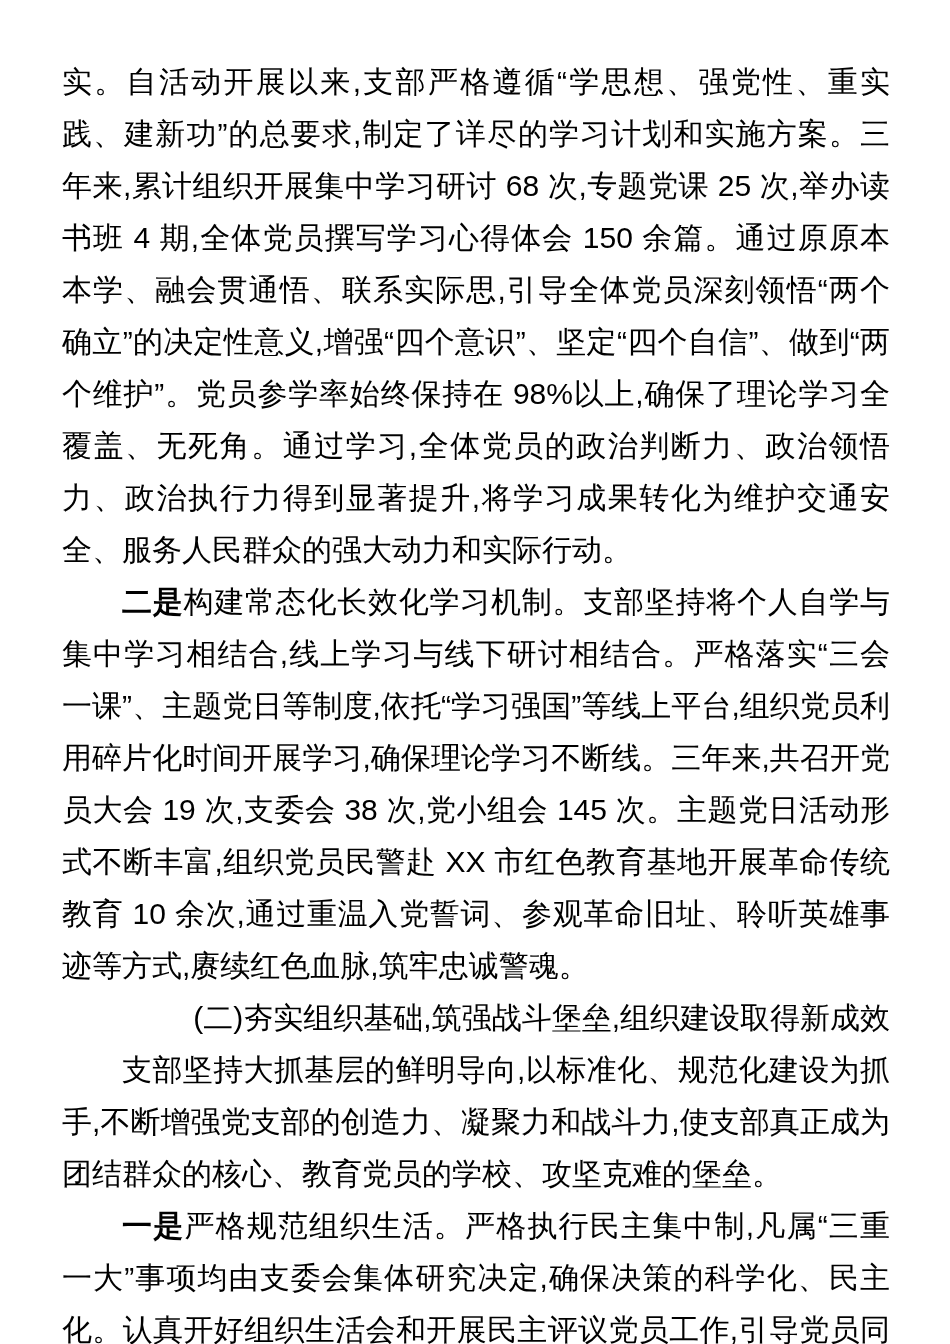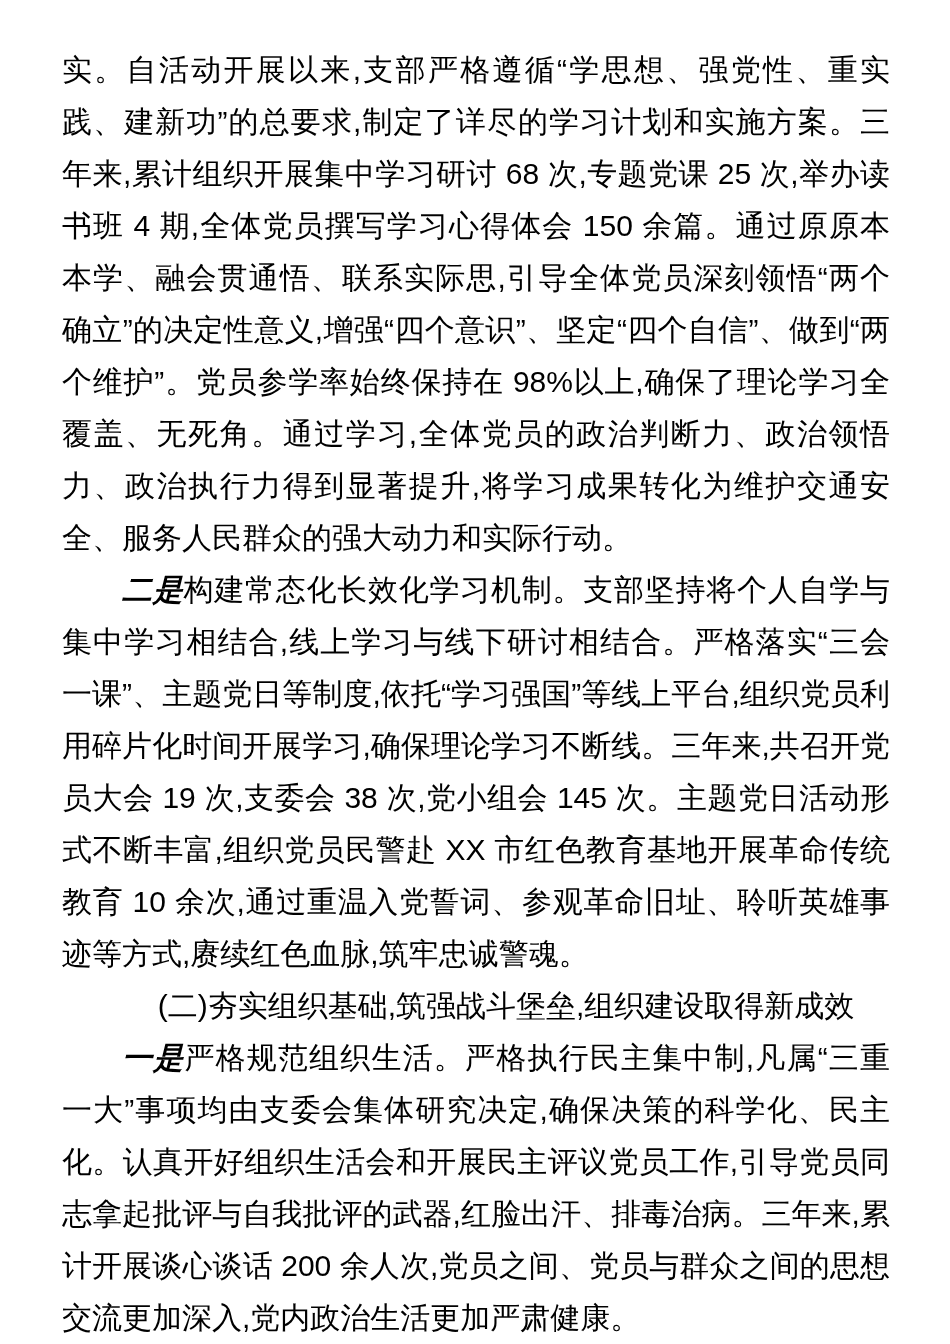"实。自活动开展以来,支部严格遵循“学思想、强党性、重实践、建新功”的总要求,制定" .page { padding: 44px 60px 0 62px -> 56px 60px 0 62px }
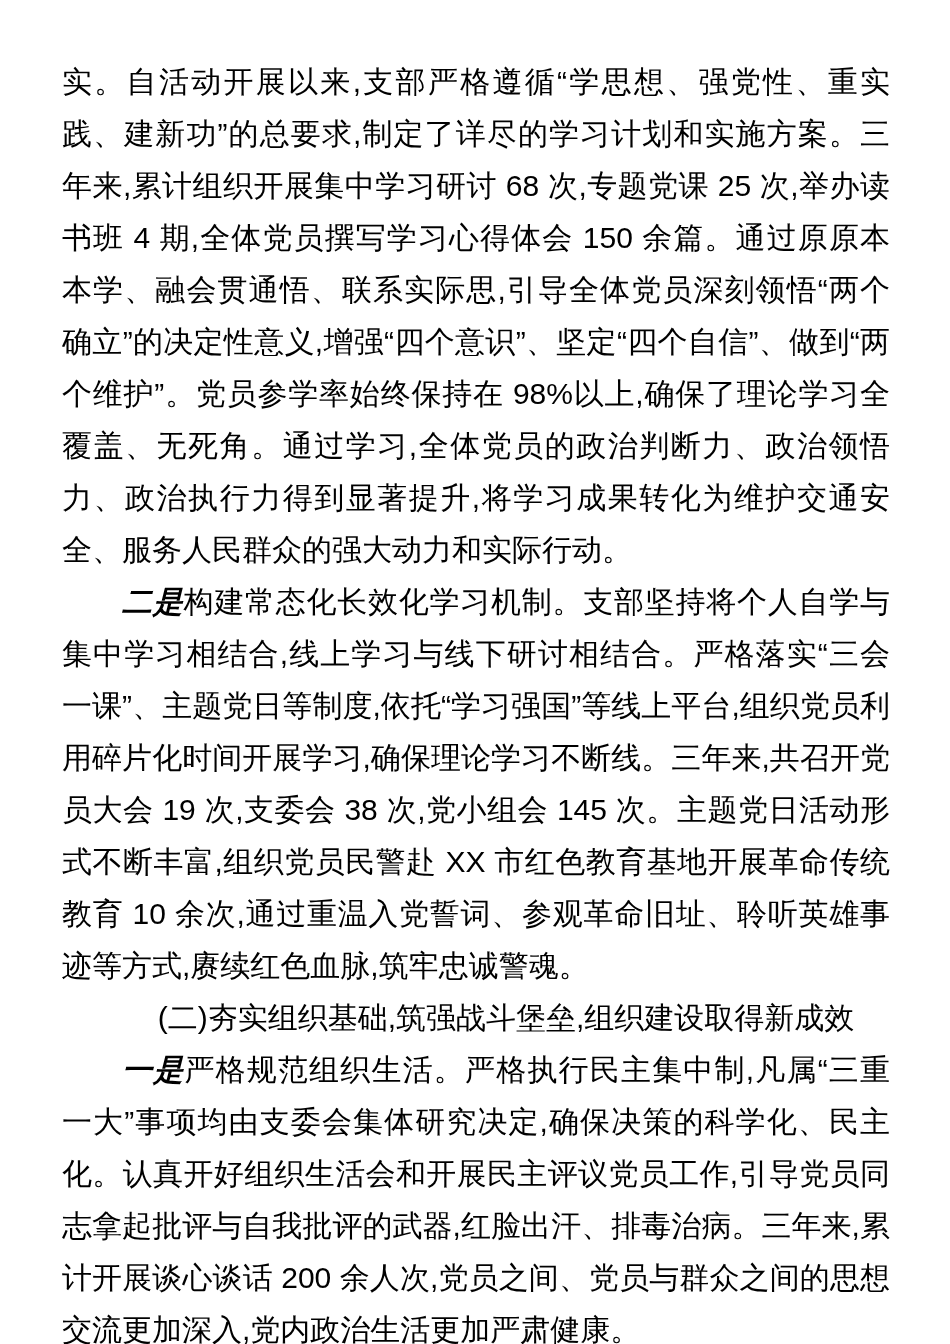"二是" .lead { font-style: italic -> none }
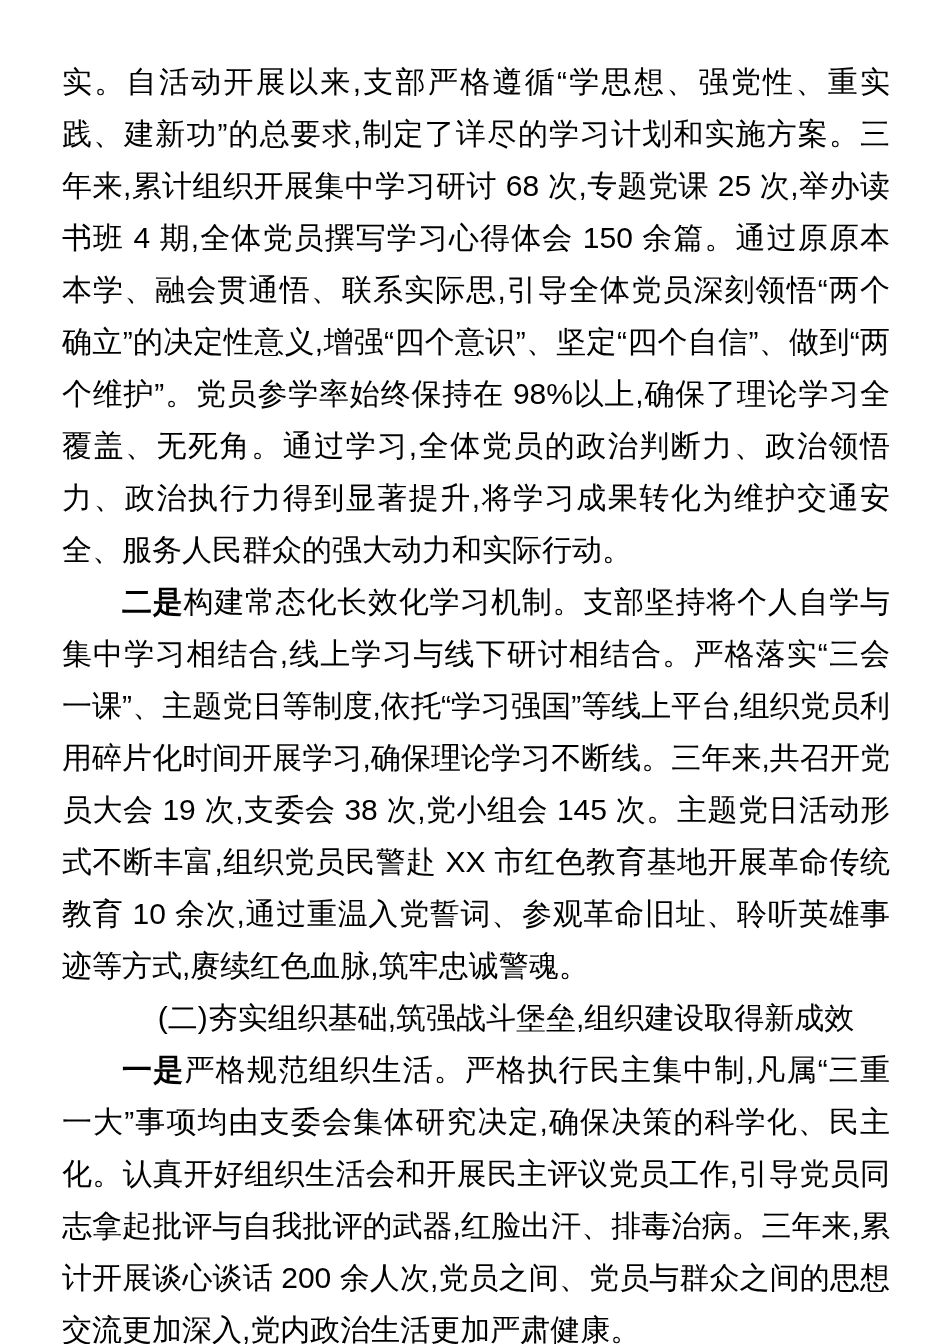"(二)夯实组织基础,筑强战斗堡垒,组织建设取得新成效" p.heading { text-align: center -> right }
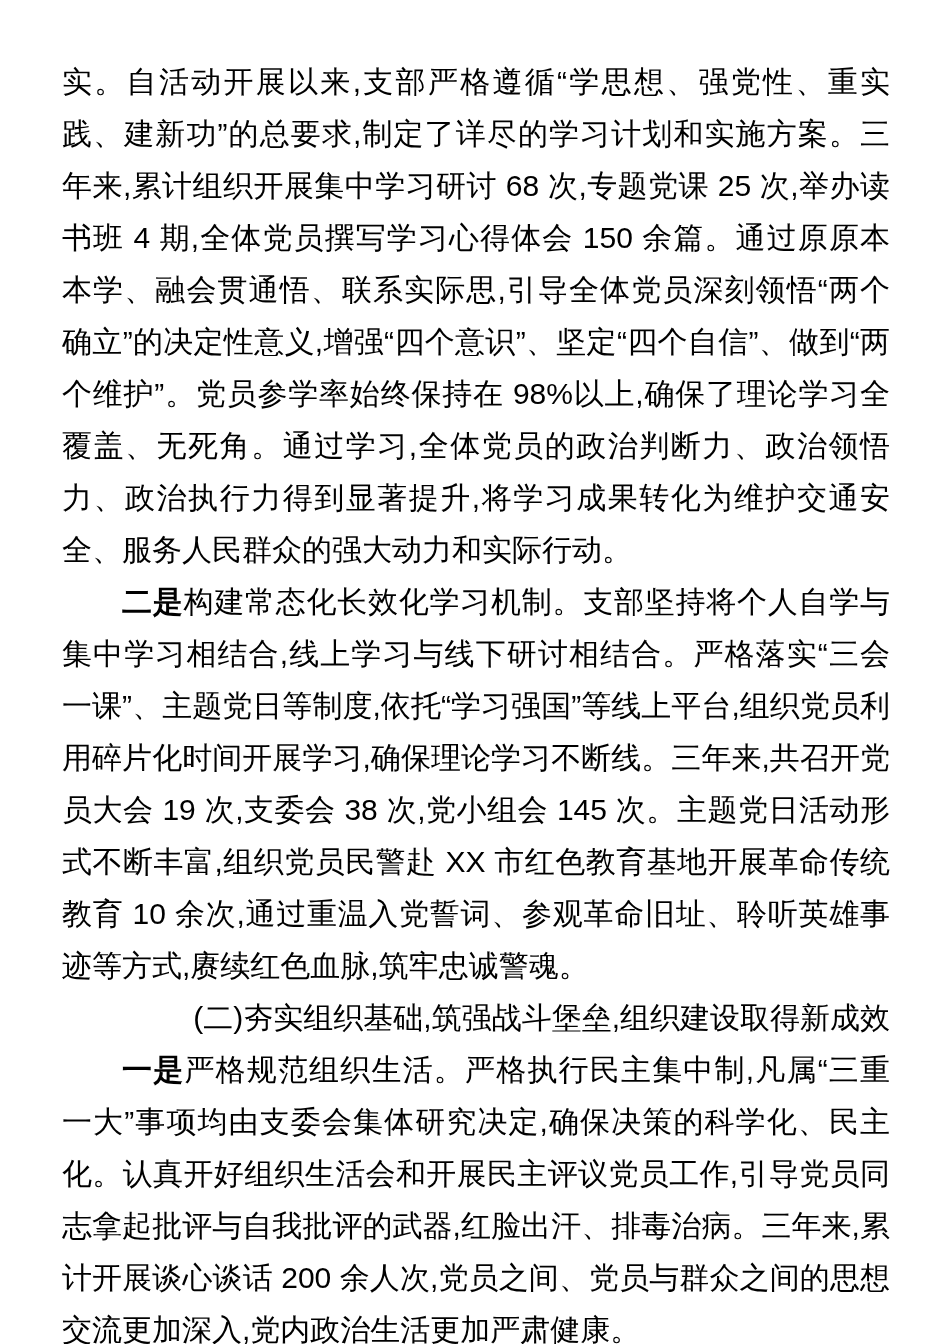"支部坚持大抓基层的鲜明导向,以标准化、规范化建设为抓手,不断增强党支部的创造力、" p.para { html: none -> <p> <span>支部坚持大抓基层的鲜明导向,以标准化、规范化建设为抓手,不断增强党支部的创造力、凝聚力和战斗力,使支部真正成为团结群众的核心、教育党员的学校、攻坚克难的堡垒。</span> </p> }
